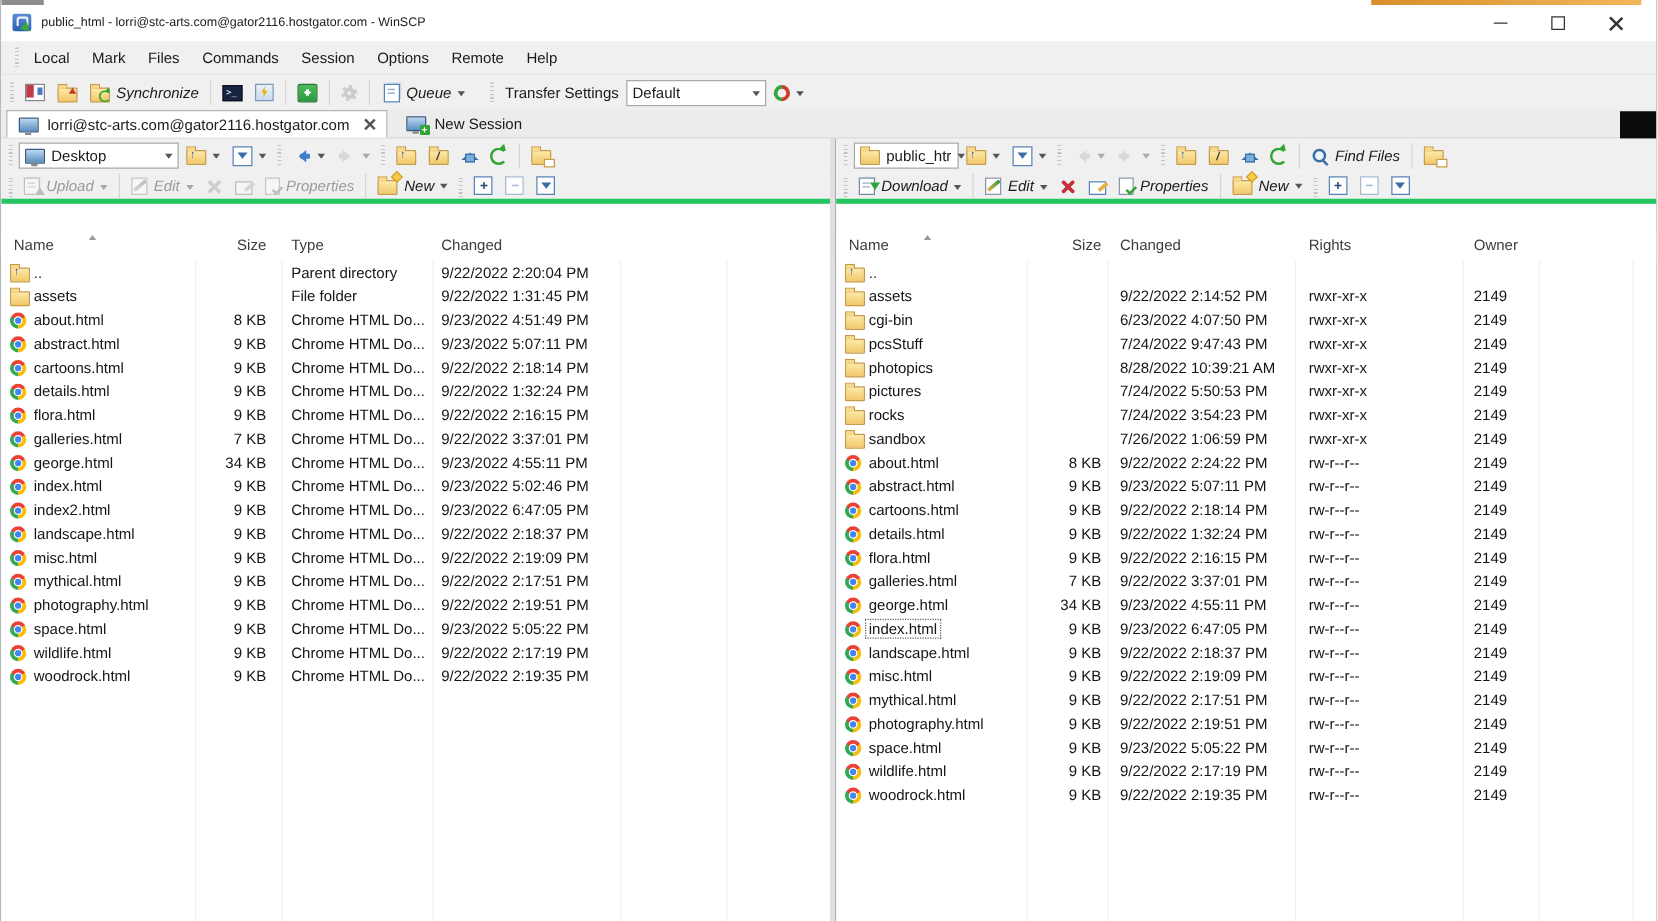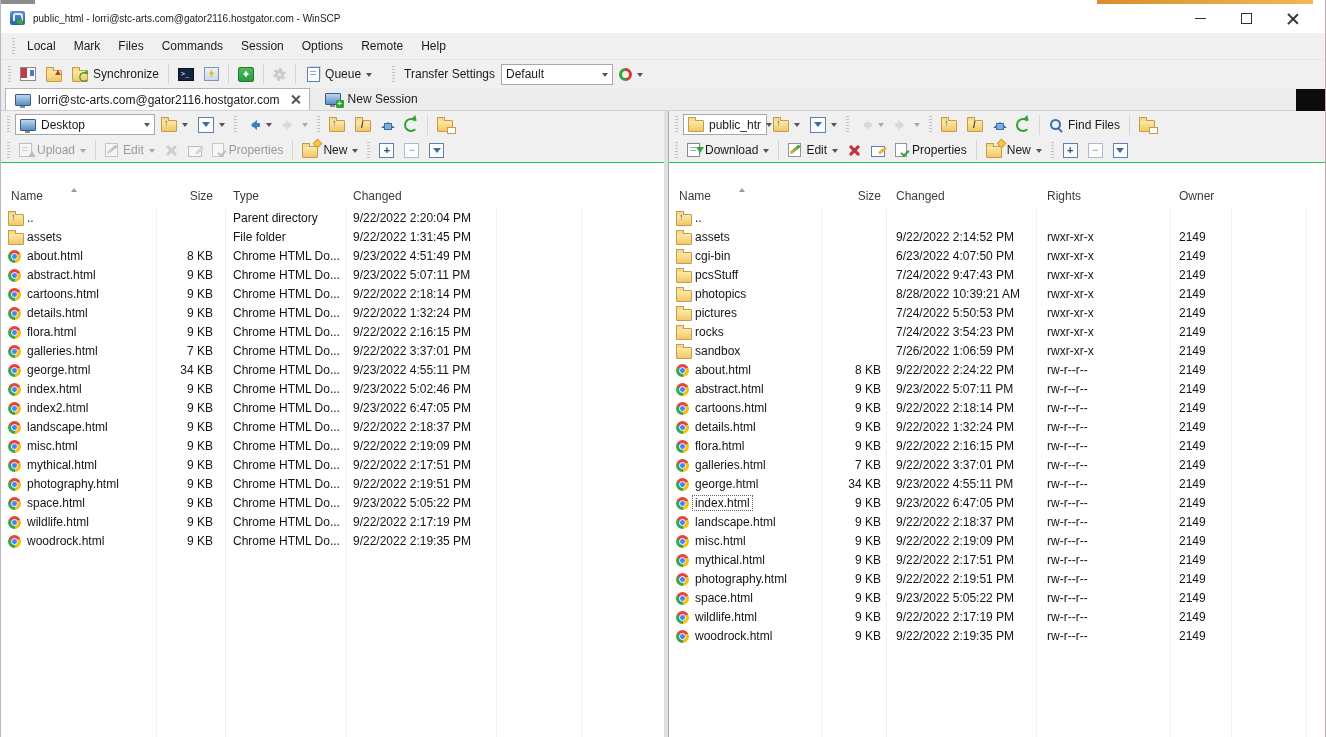"Synchronize" .tbtn { font-style: none -> italic }
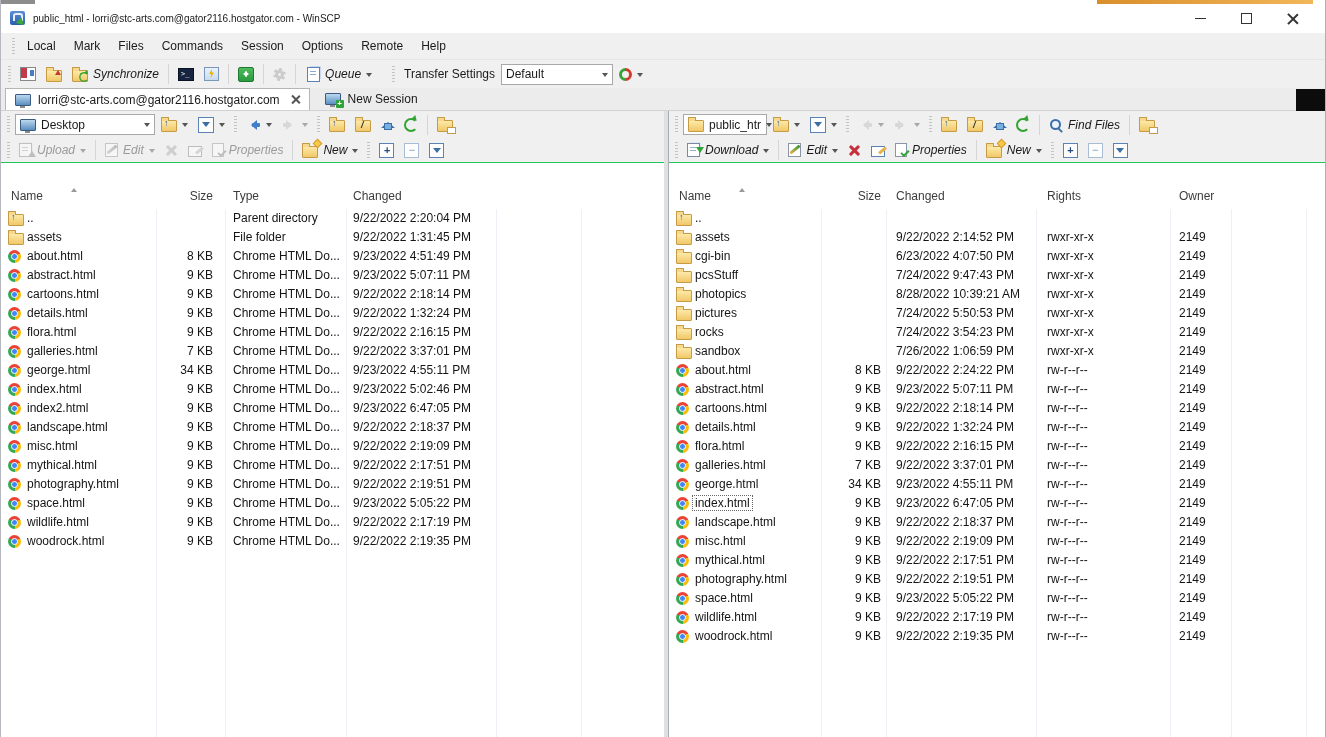"Desktop" span.combo { width: 140px -> 128px }
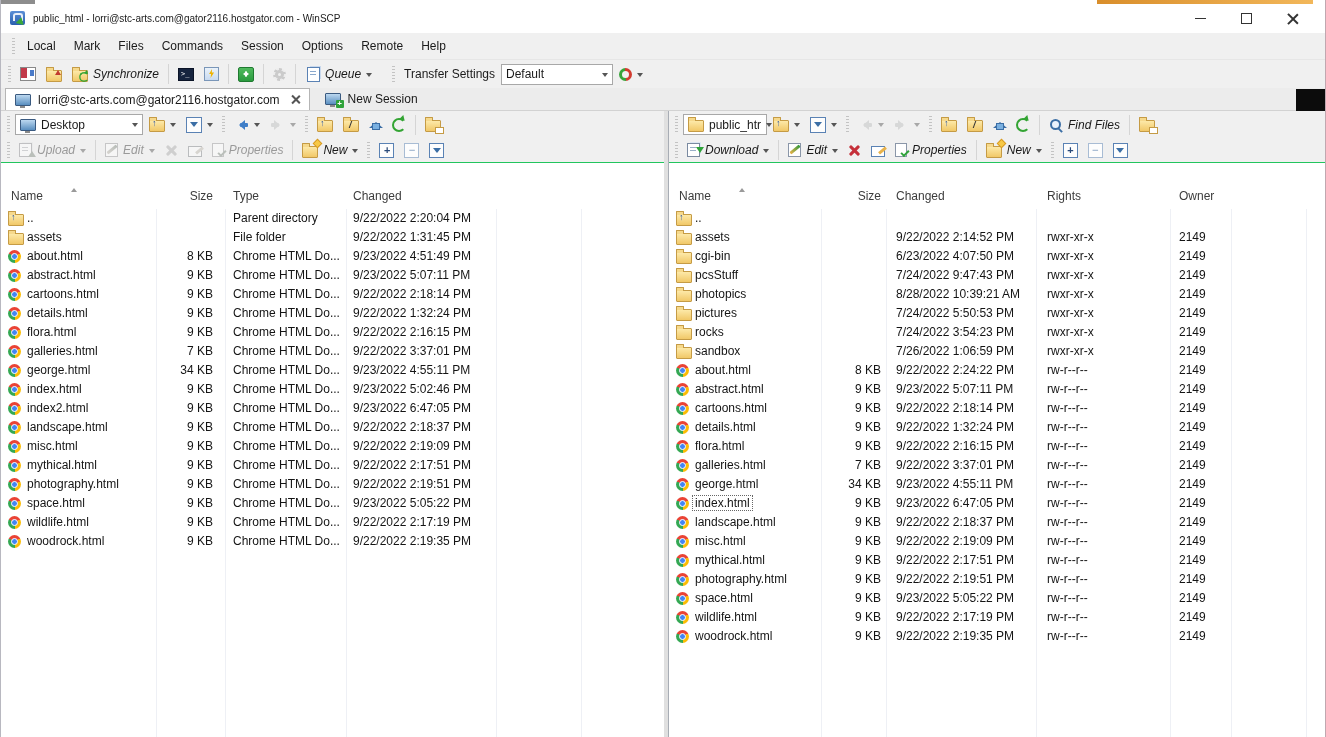"Upload" .ptb2 { align-items: none -> flex-end; border-bottom: 1px solid #22c55e -> 4px solid #22c55e }
